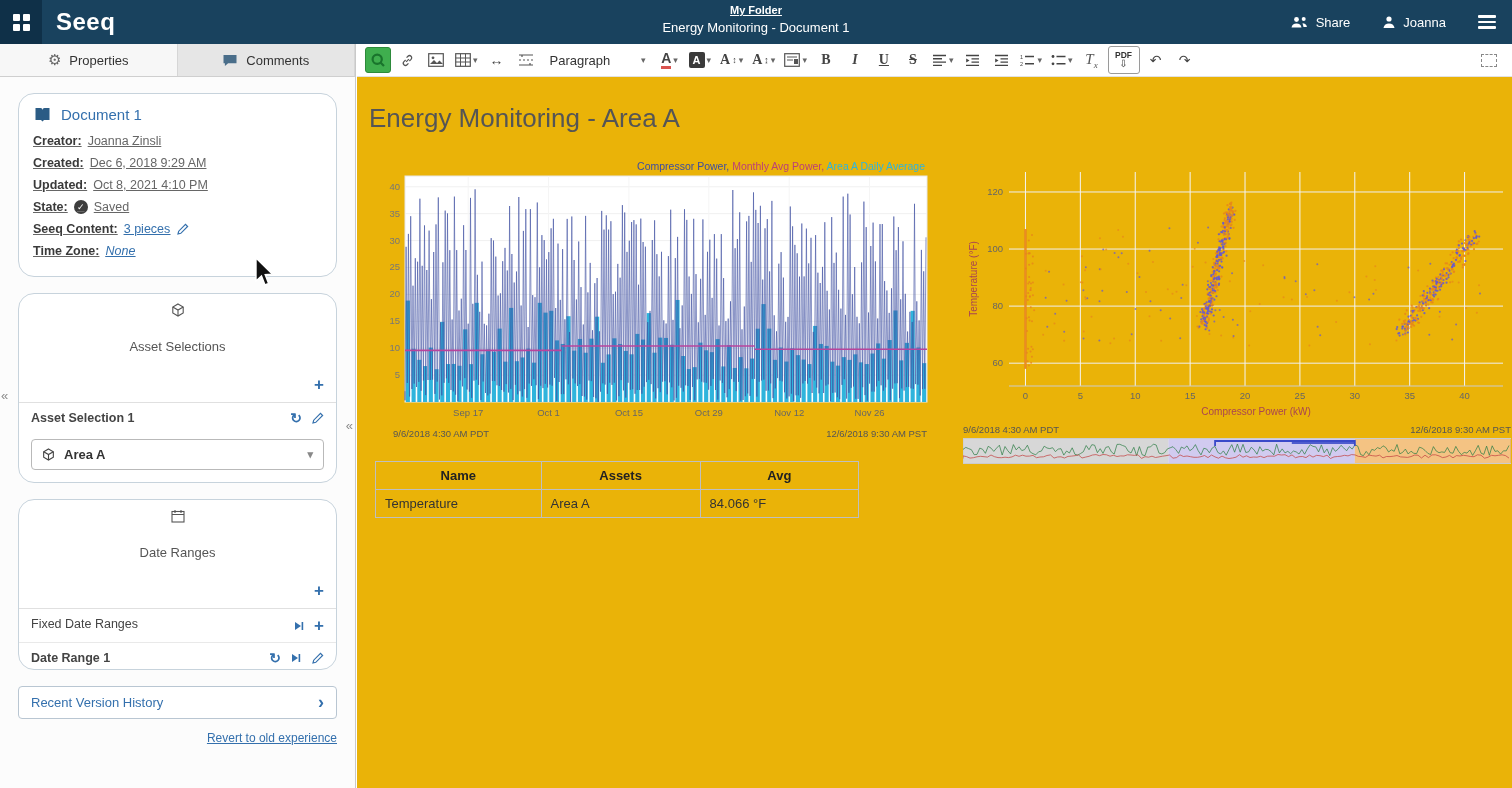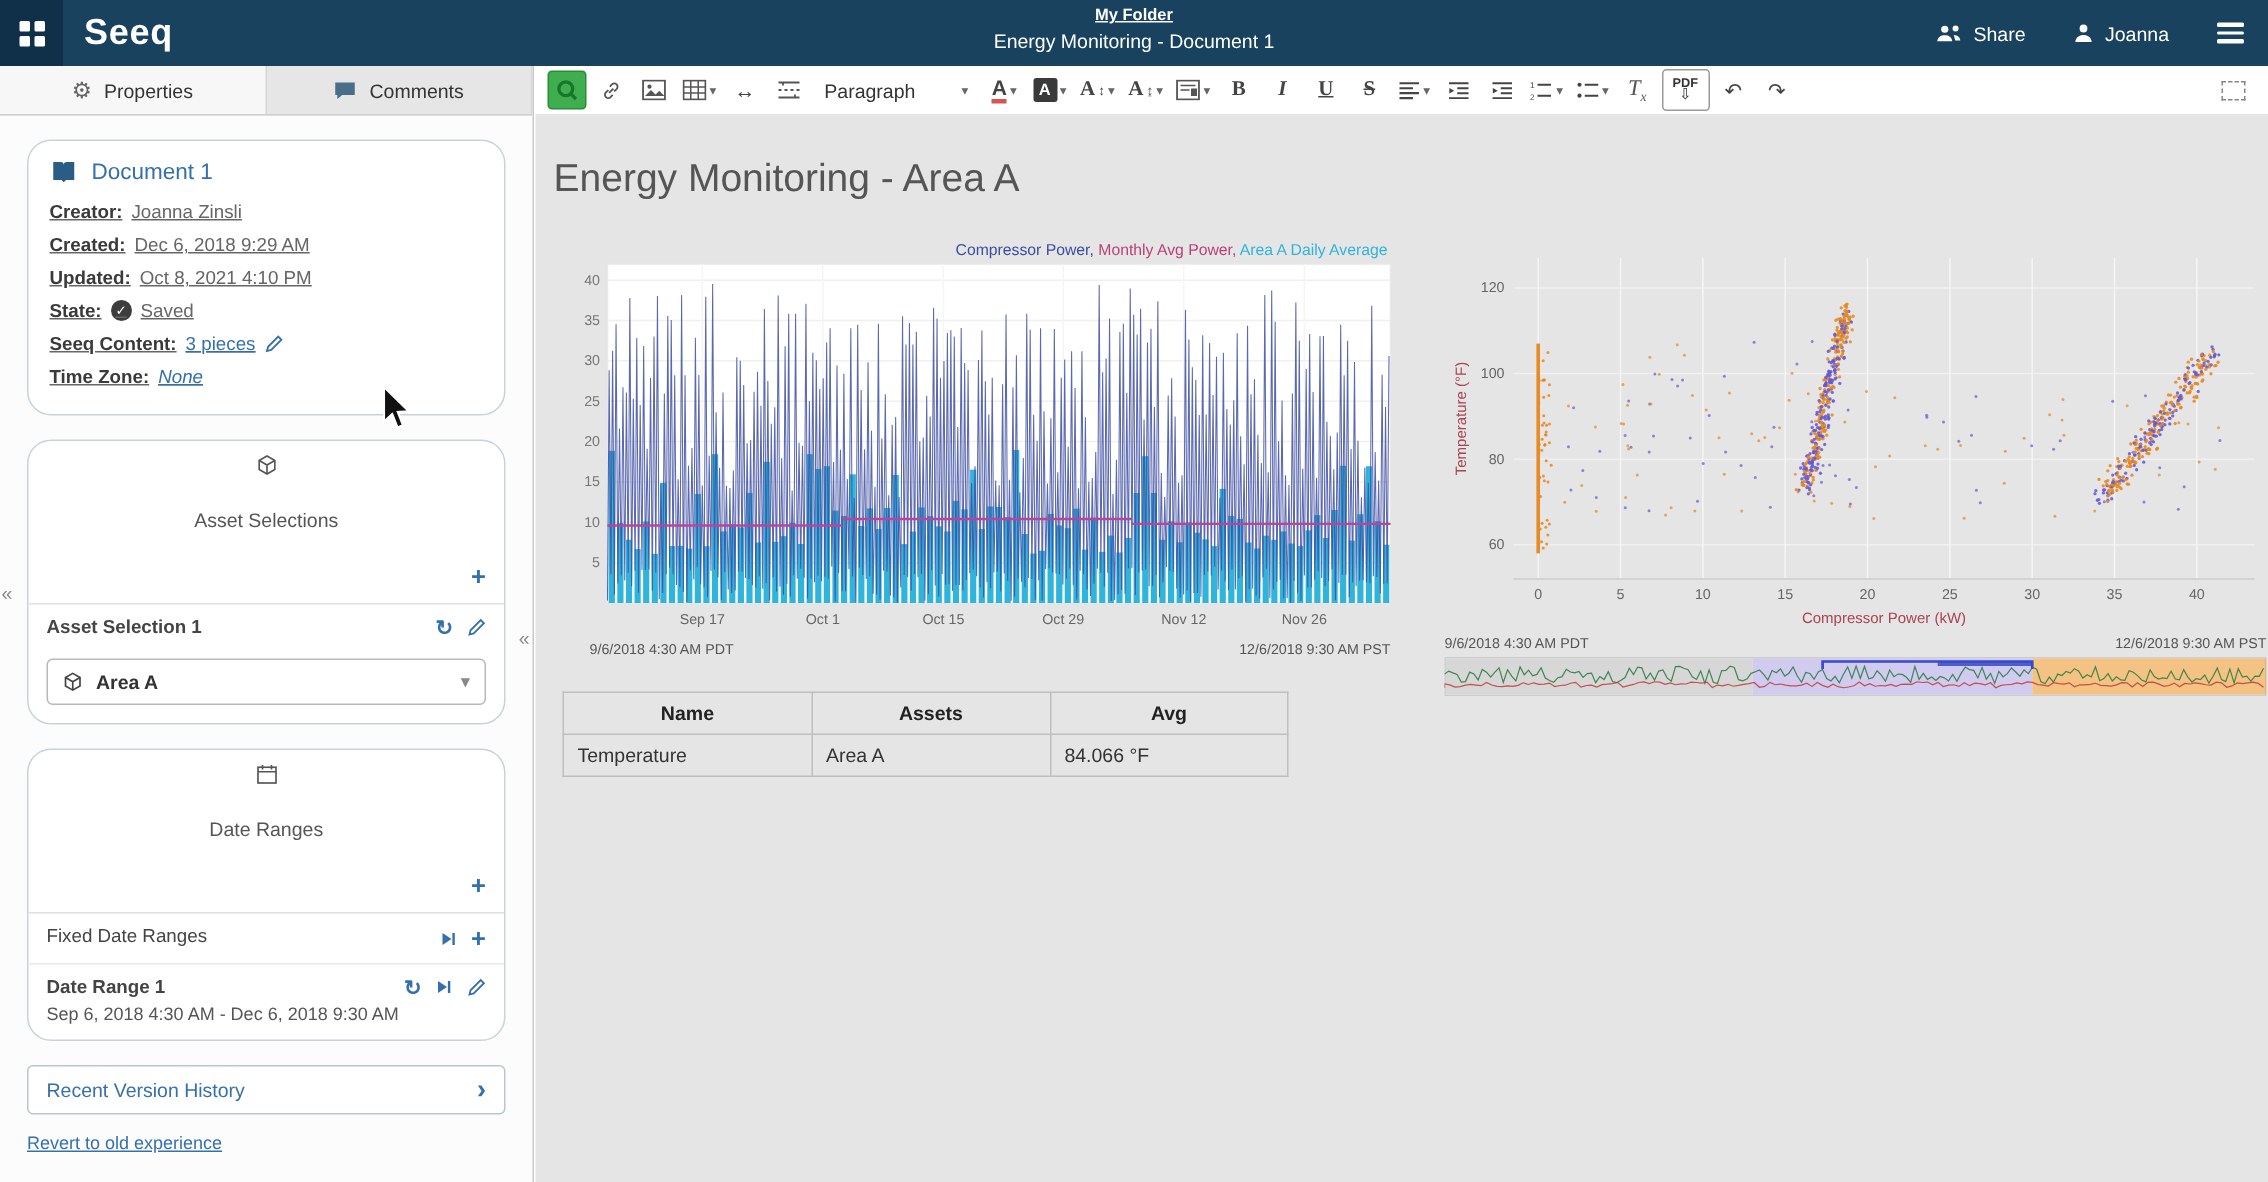"Energy Monitoring - Area A" .main { background: #e5e5e5 -> #eab308 }
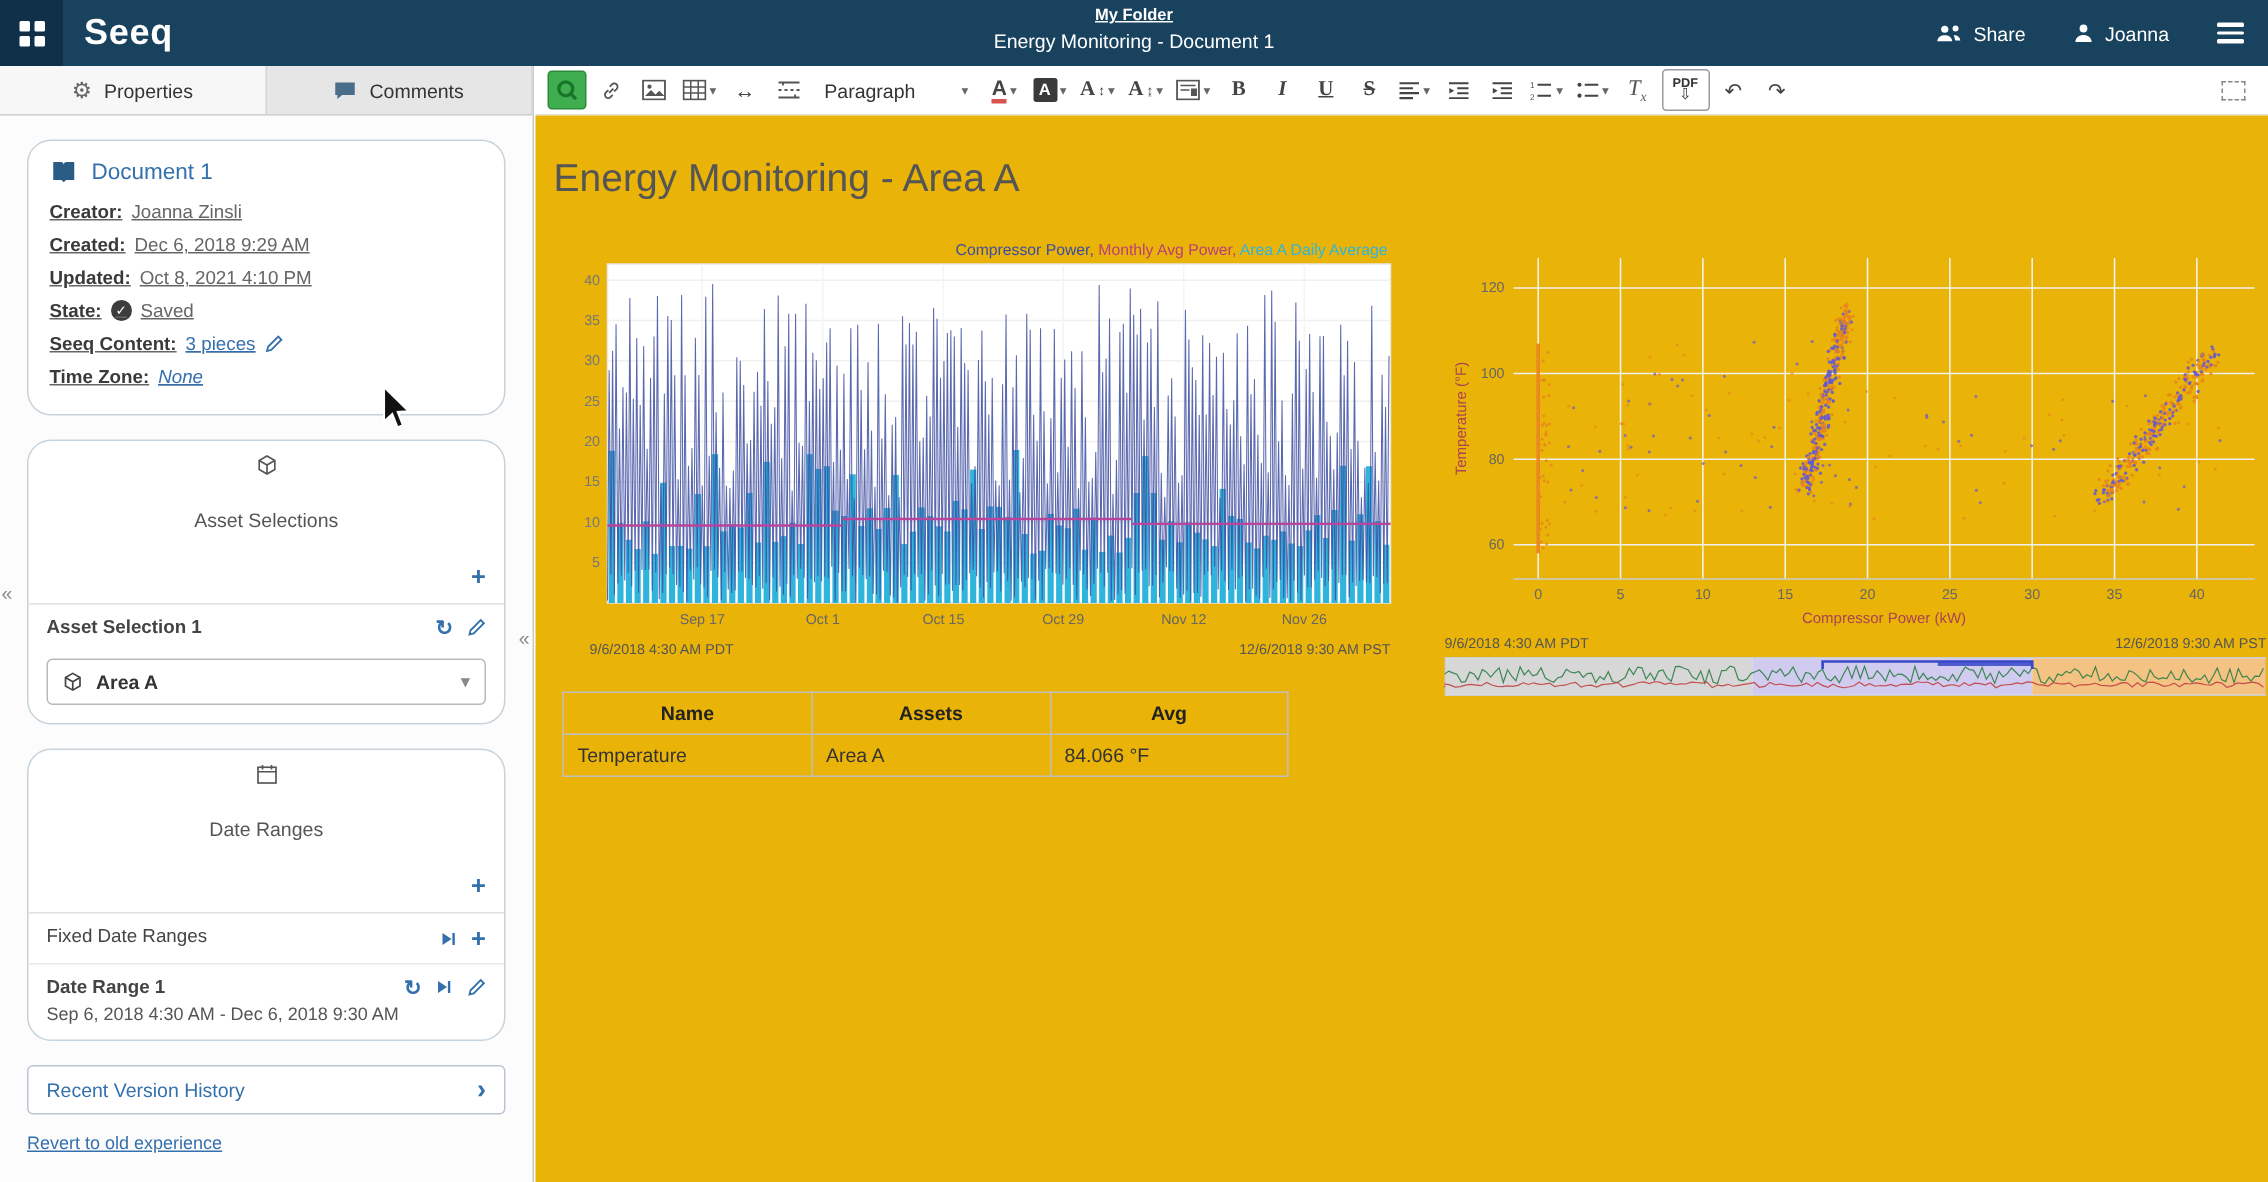"Sep 6, 2018 4:30 AM" div.range-text { html: <div>Sep 6, 2018 4:30 AM - Dec 6, 2018 9:30 AM</div> -> none }
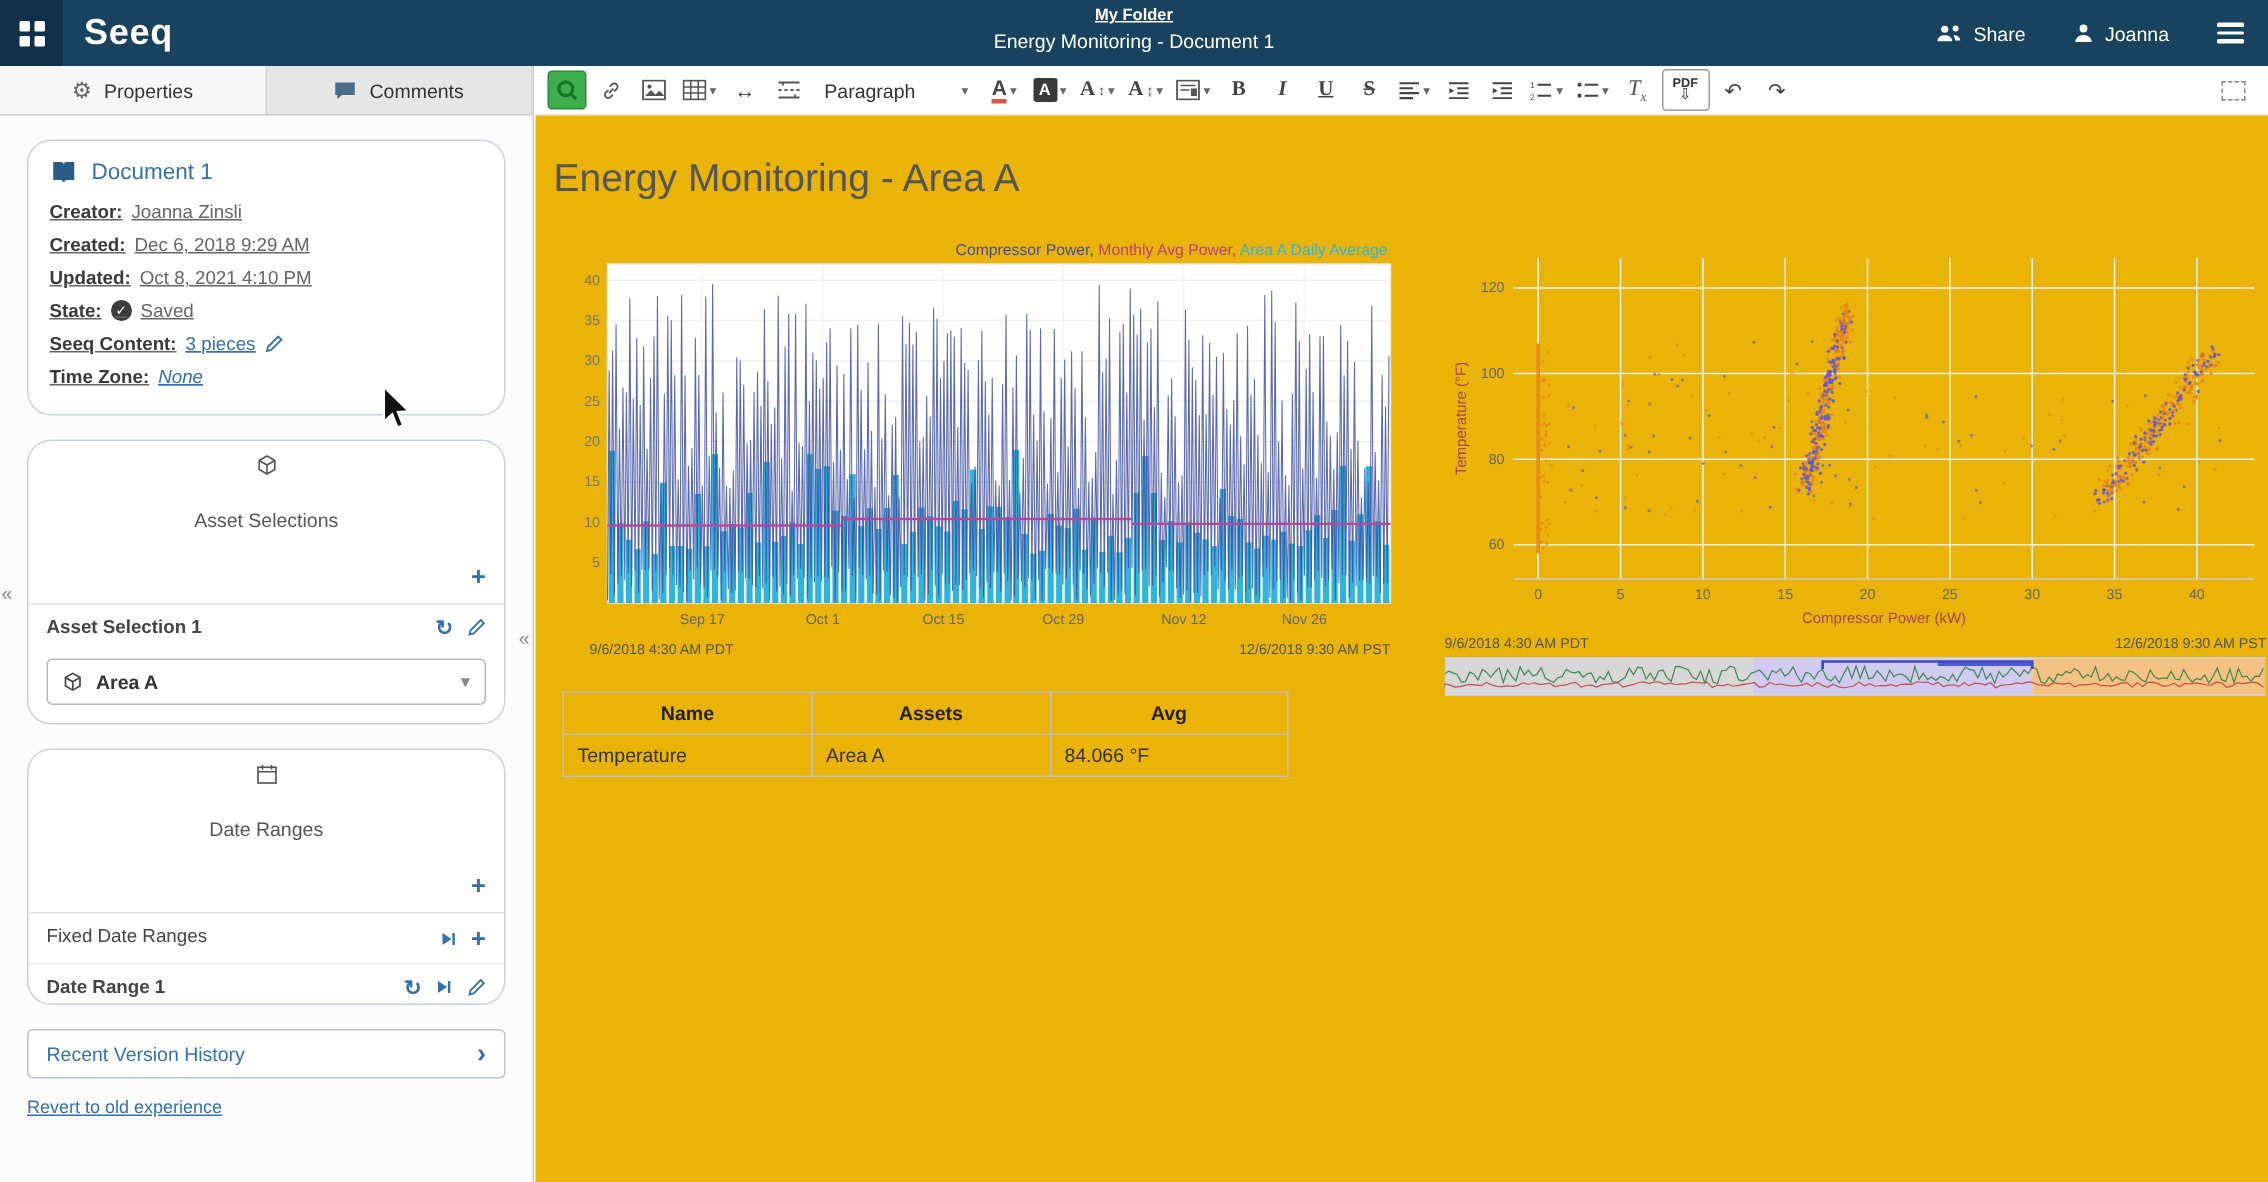"Revert to old experience" .revert { text-align: none -> right }
